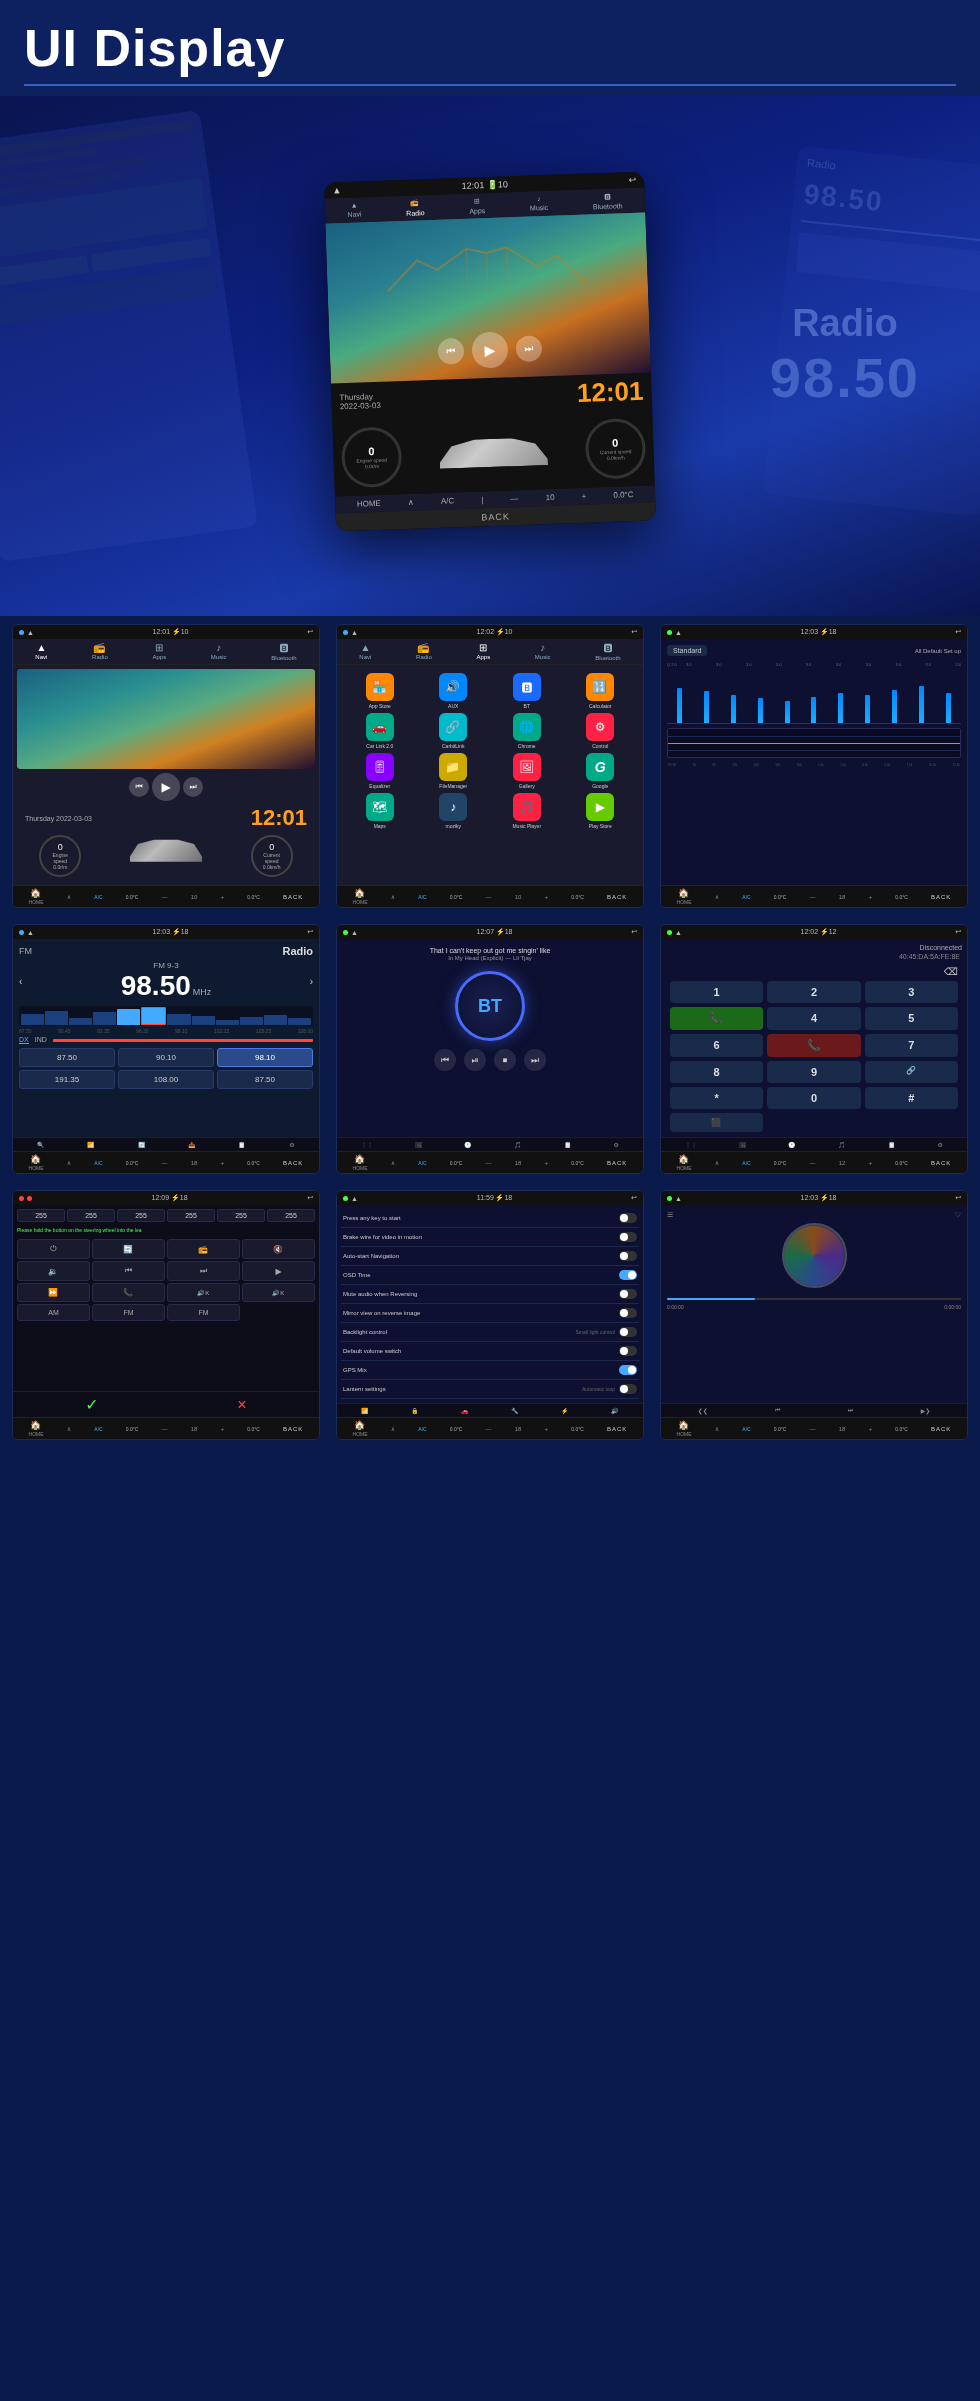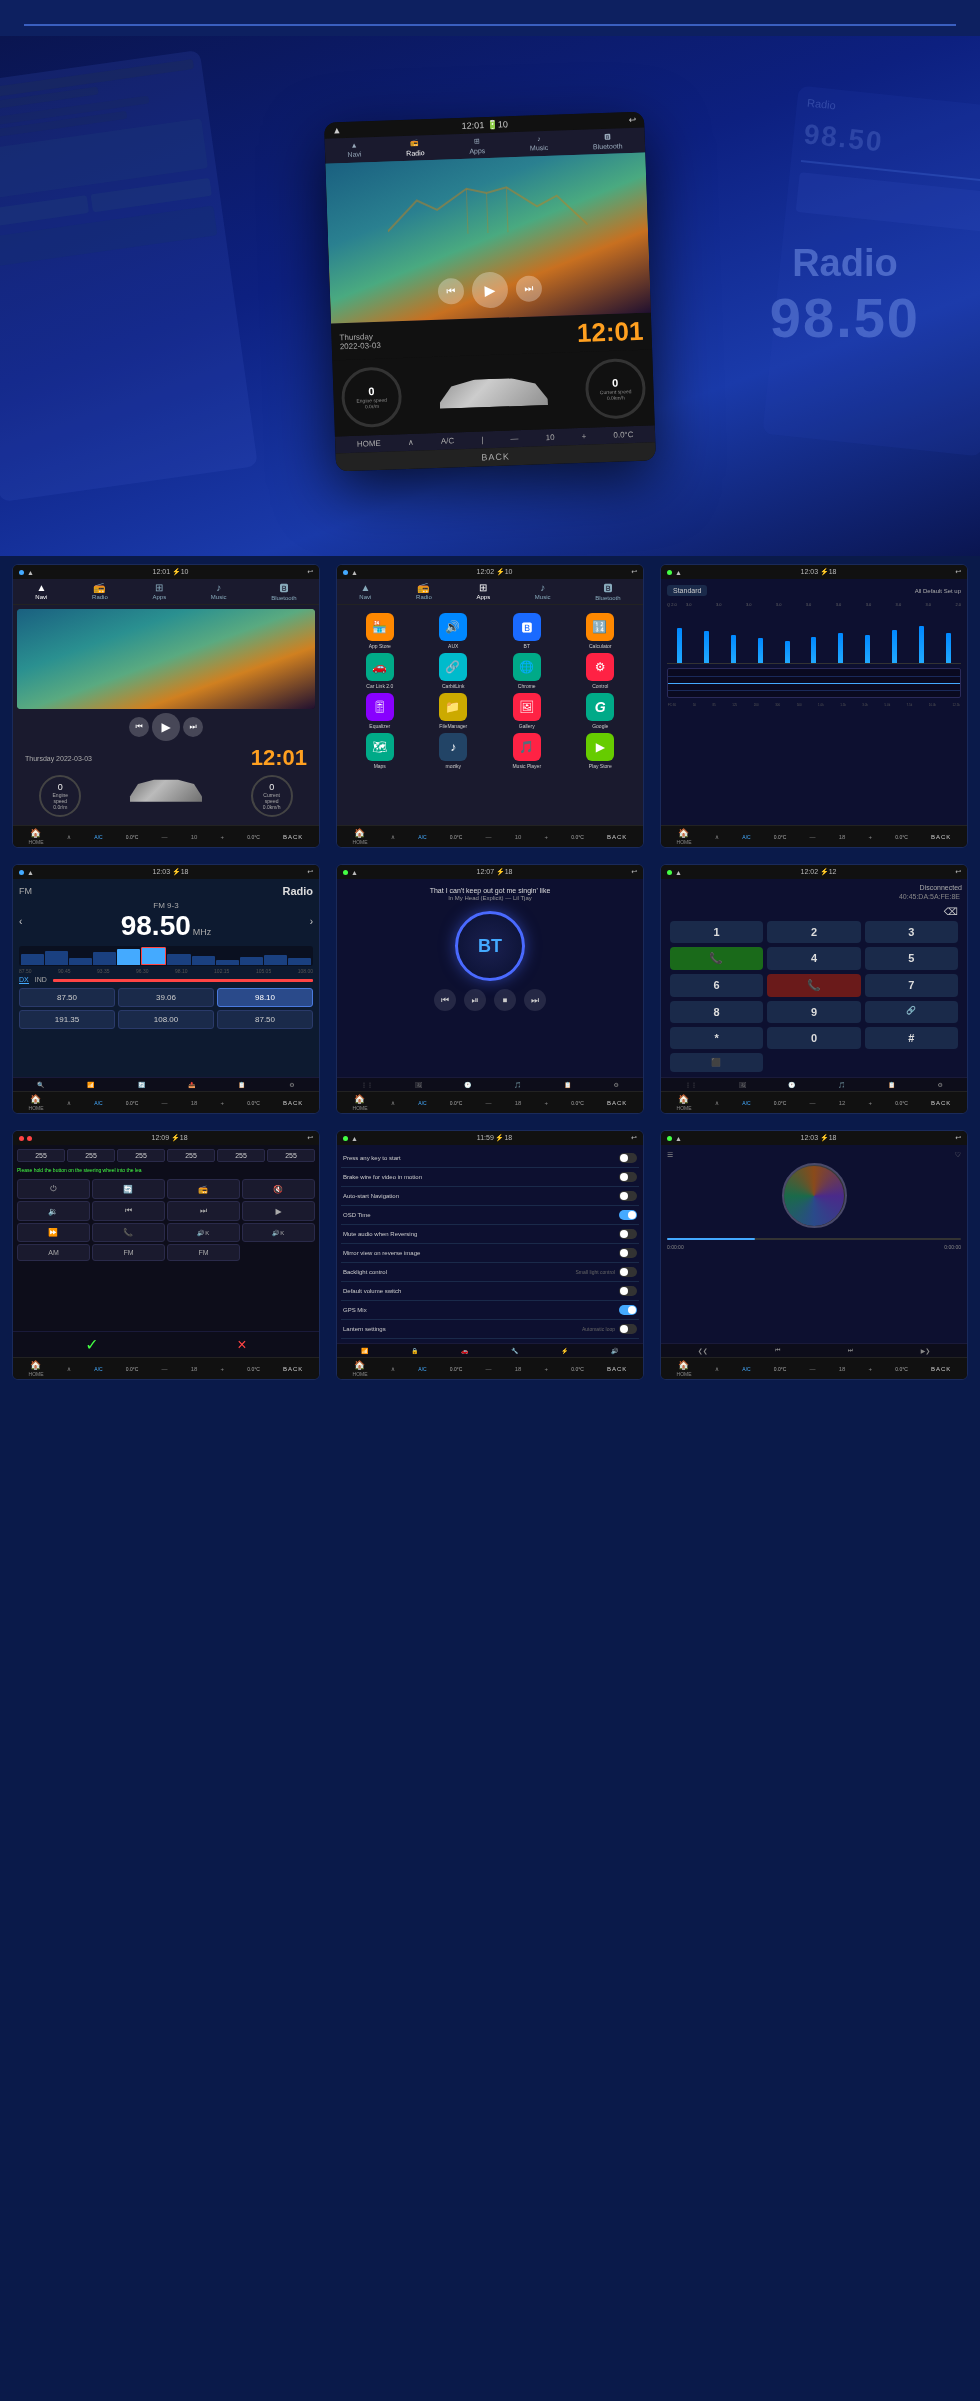"UI Display" h1 { html: none -> <h1>UI Display</h1> }
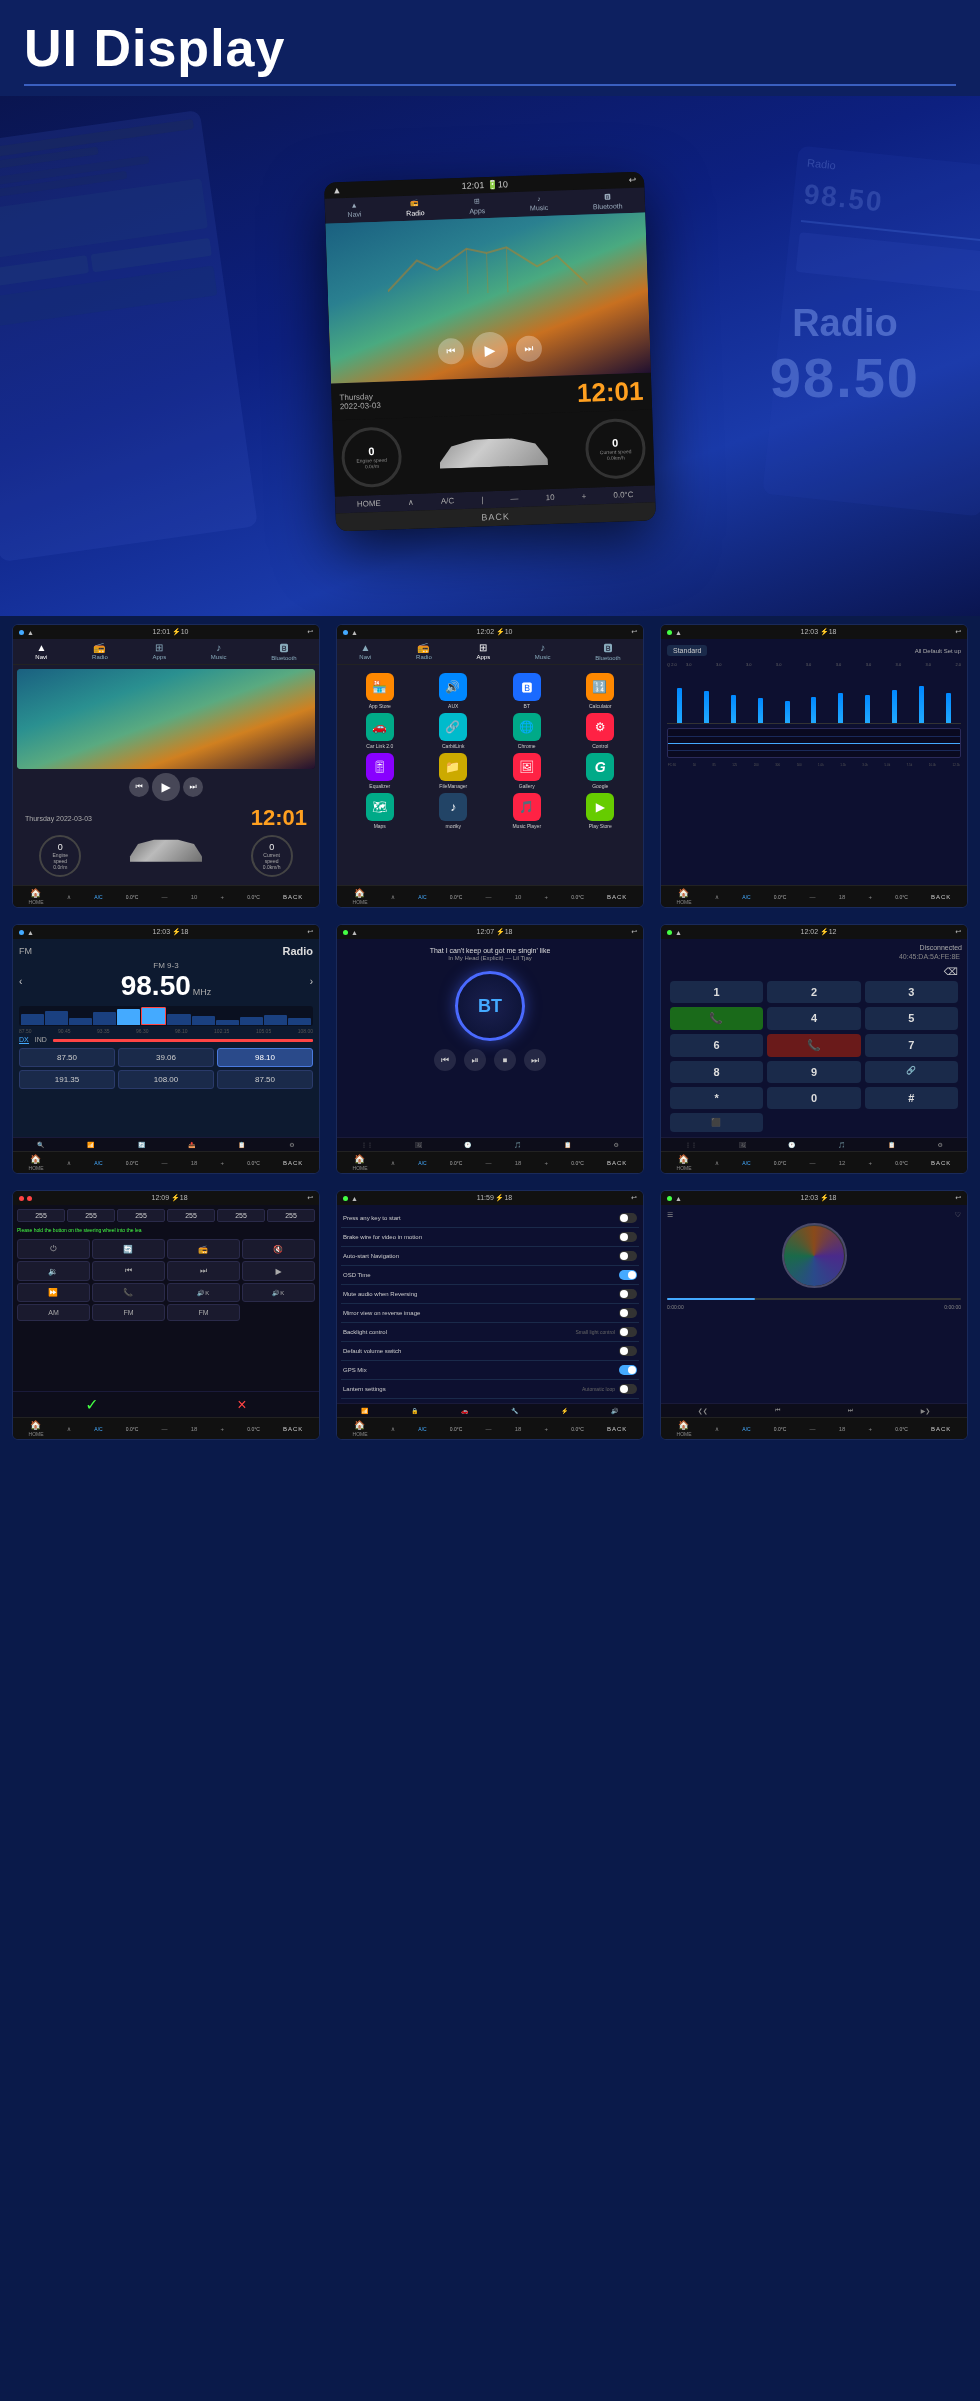"39.06" div.radio-preset { text: 39.06 -> 90.10 }
